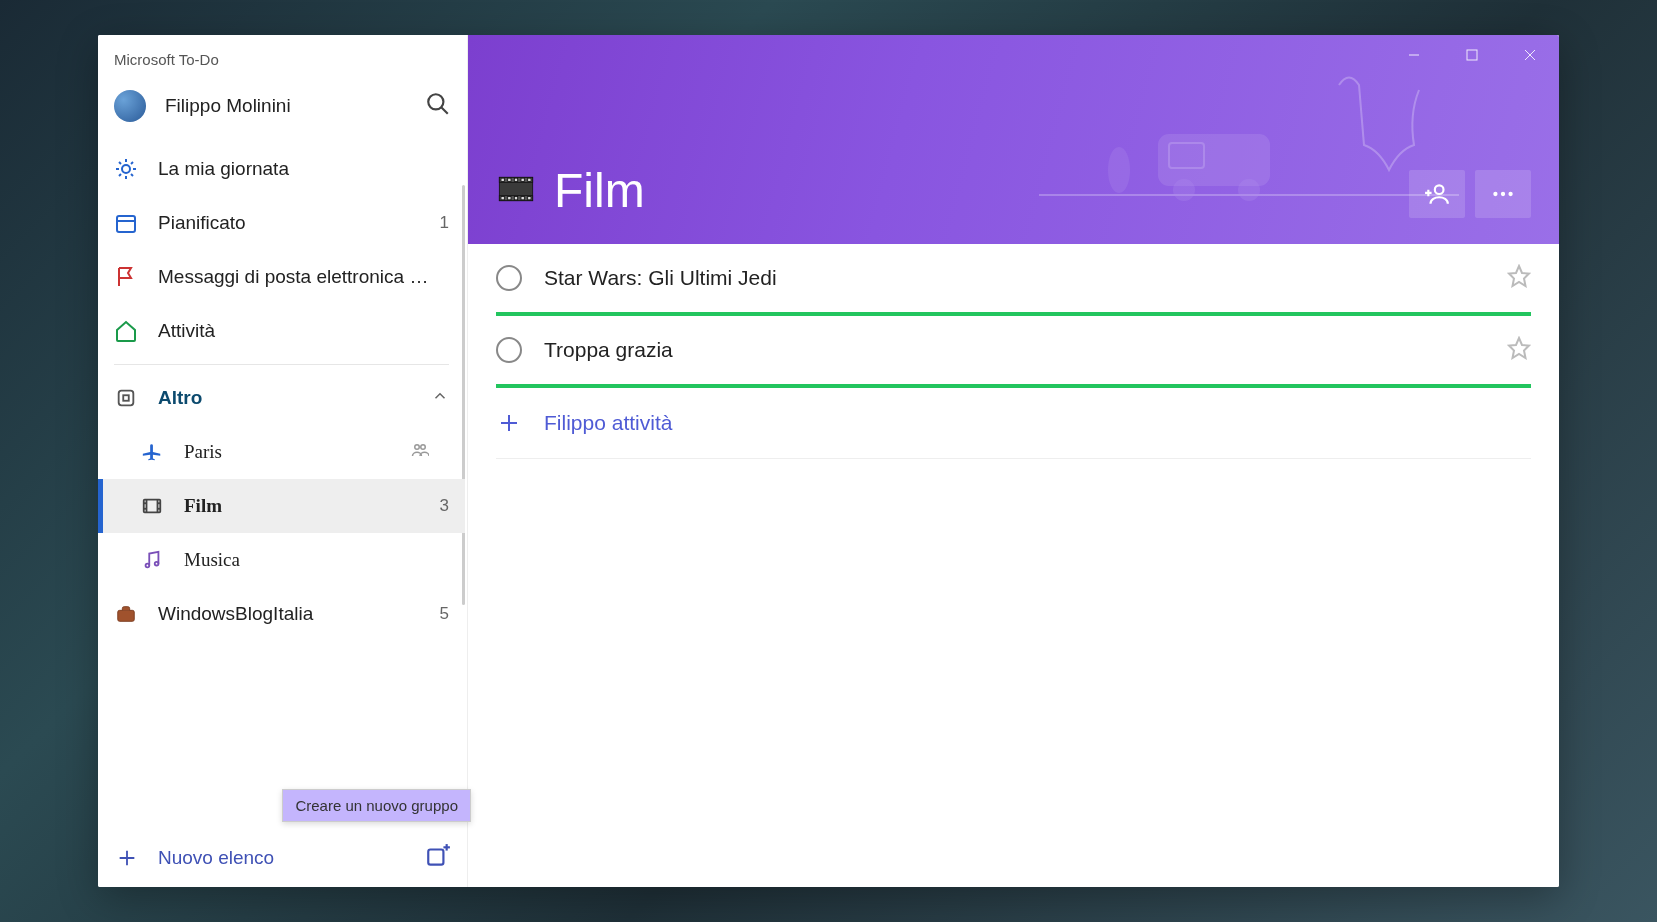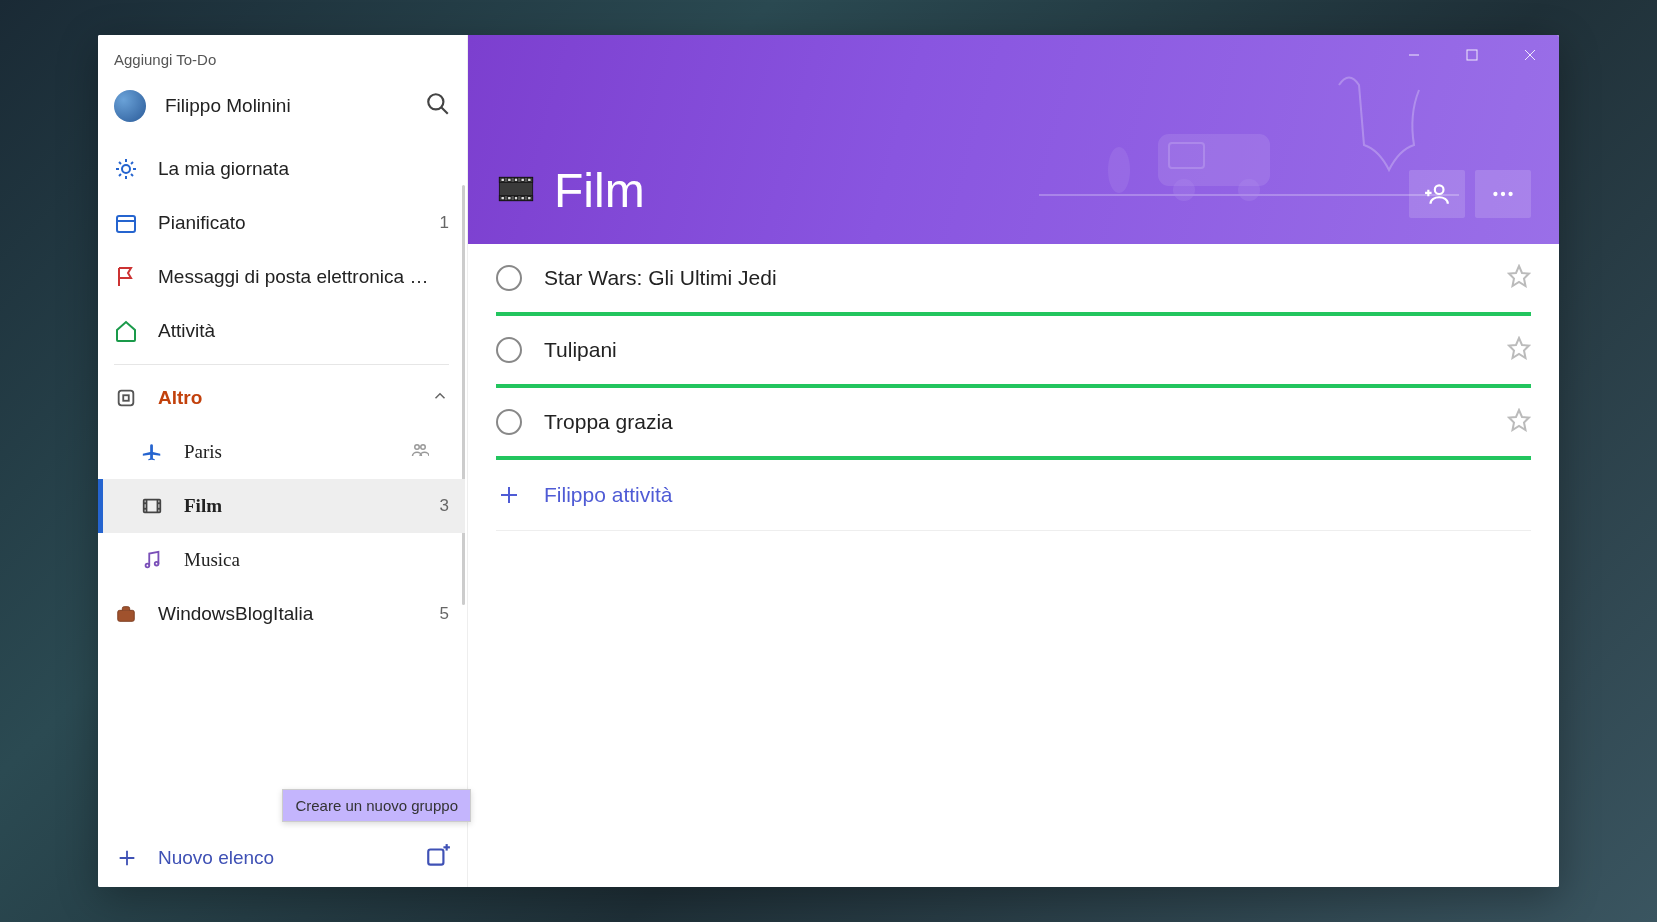"Aggiungi To-Do" div.sidebar-header { text: Aggiungi -> Microsoft }
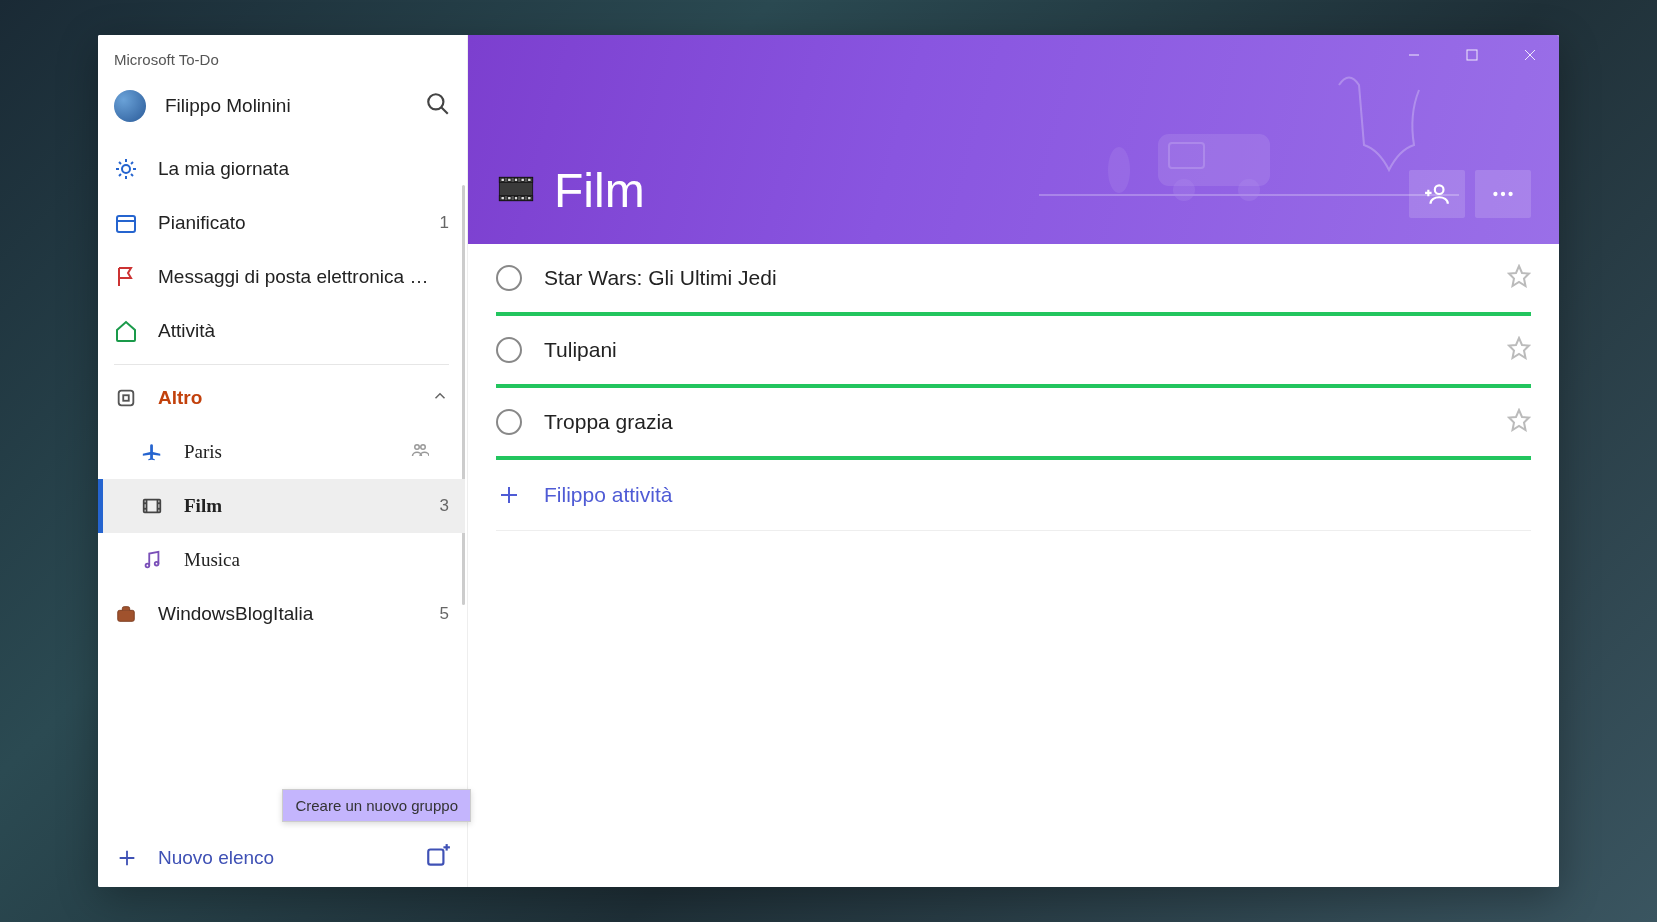"Tulipani" div.task-item { html: <div> <span></span> <span>Tulipani</span> <span> <svg> <polygon></polygon> </svg> </span> </div> -> none }
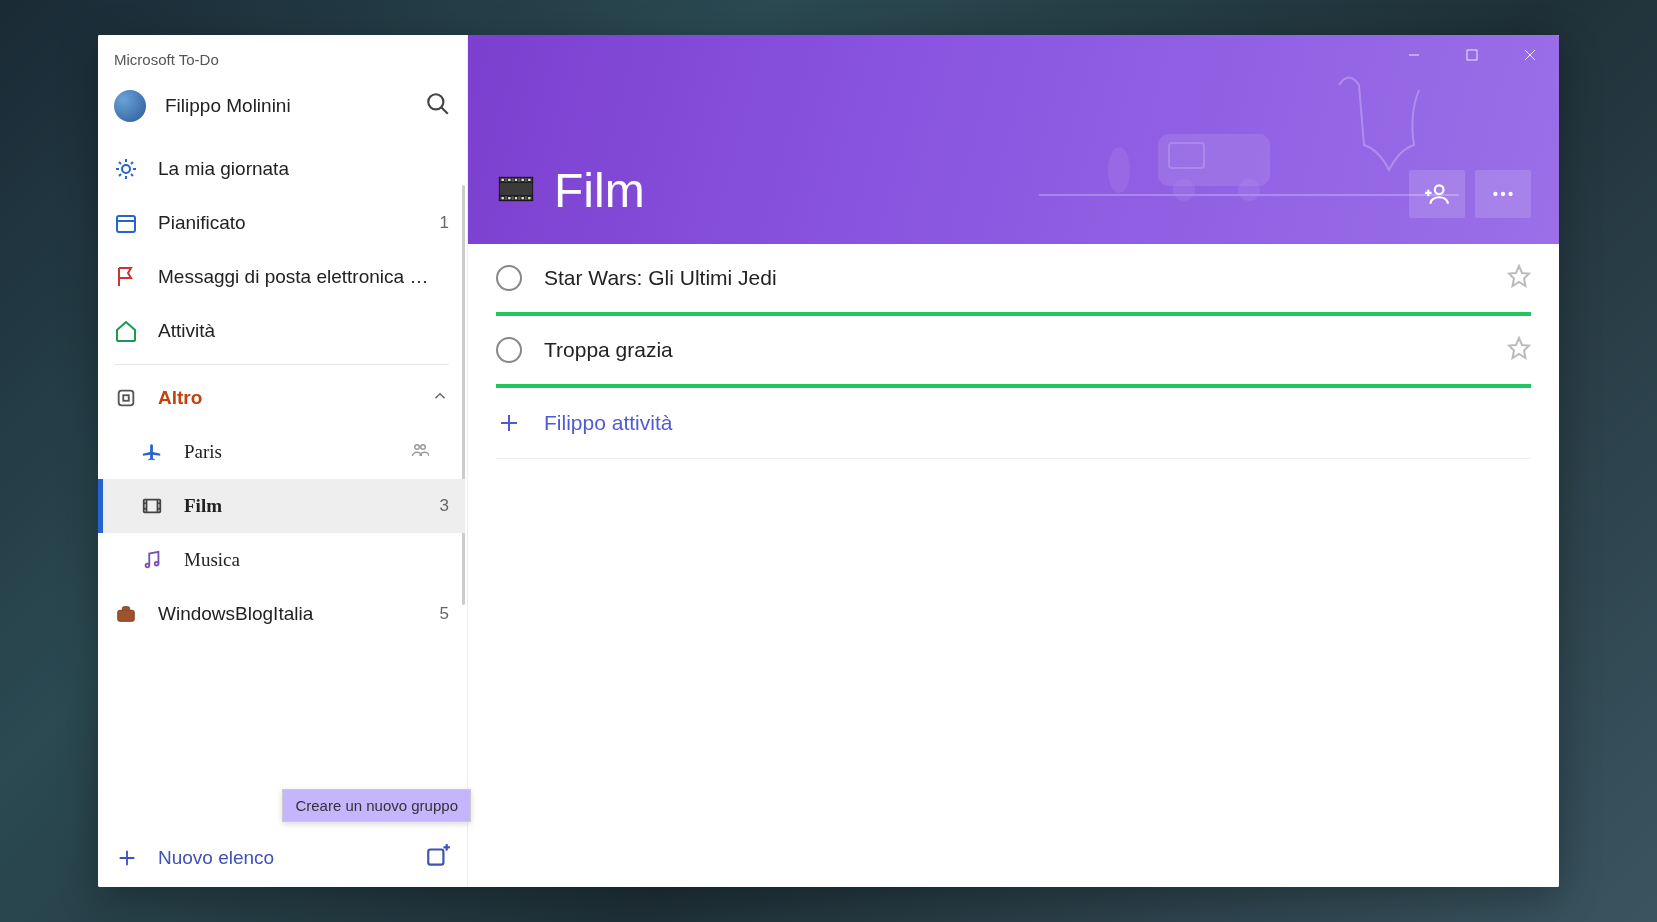"Altro" .group-row { color: #c2410c -> #0c4a6e }
